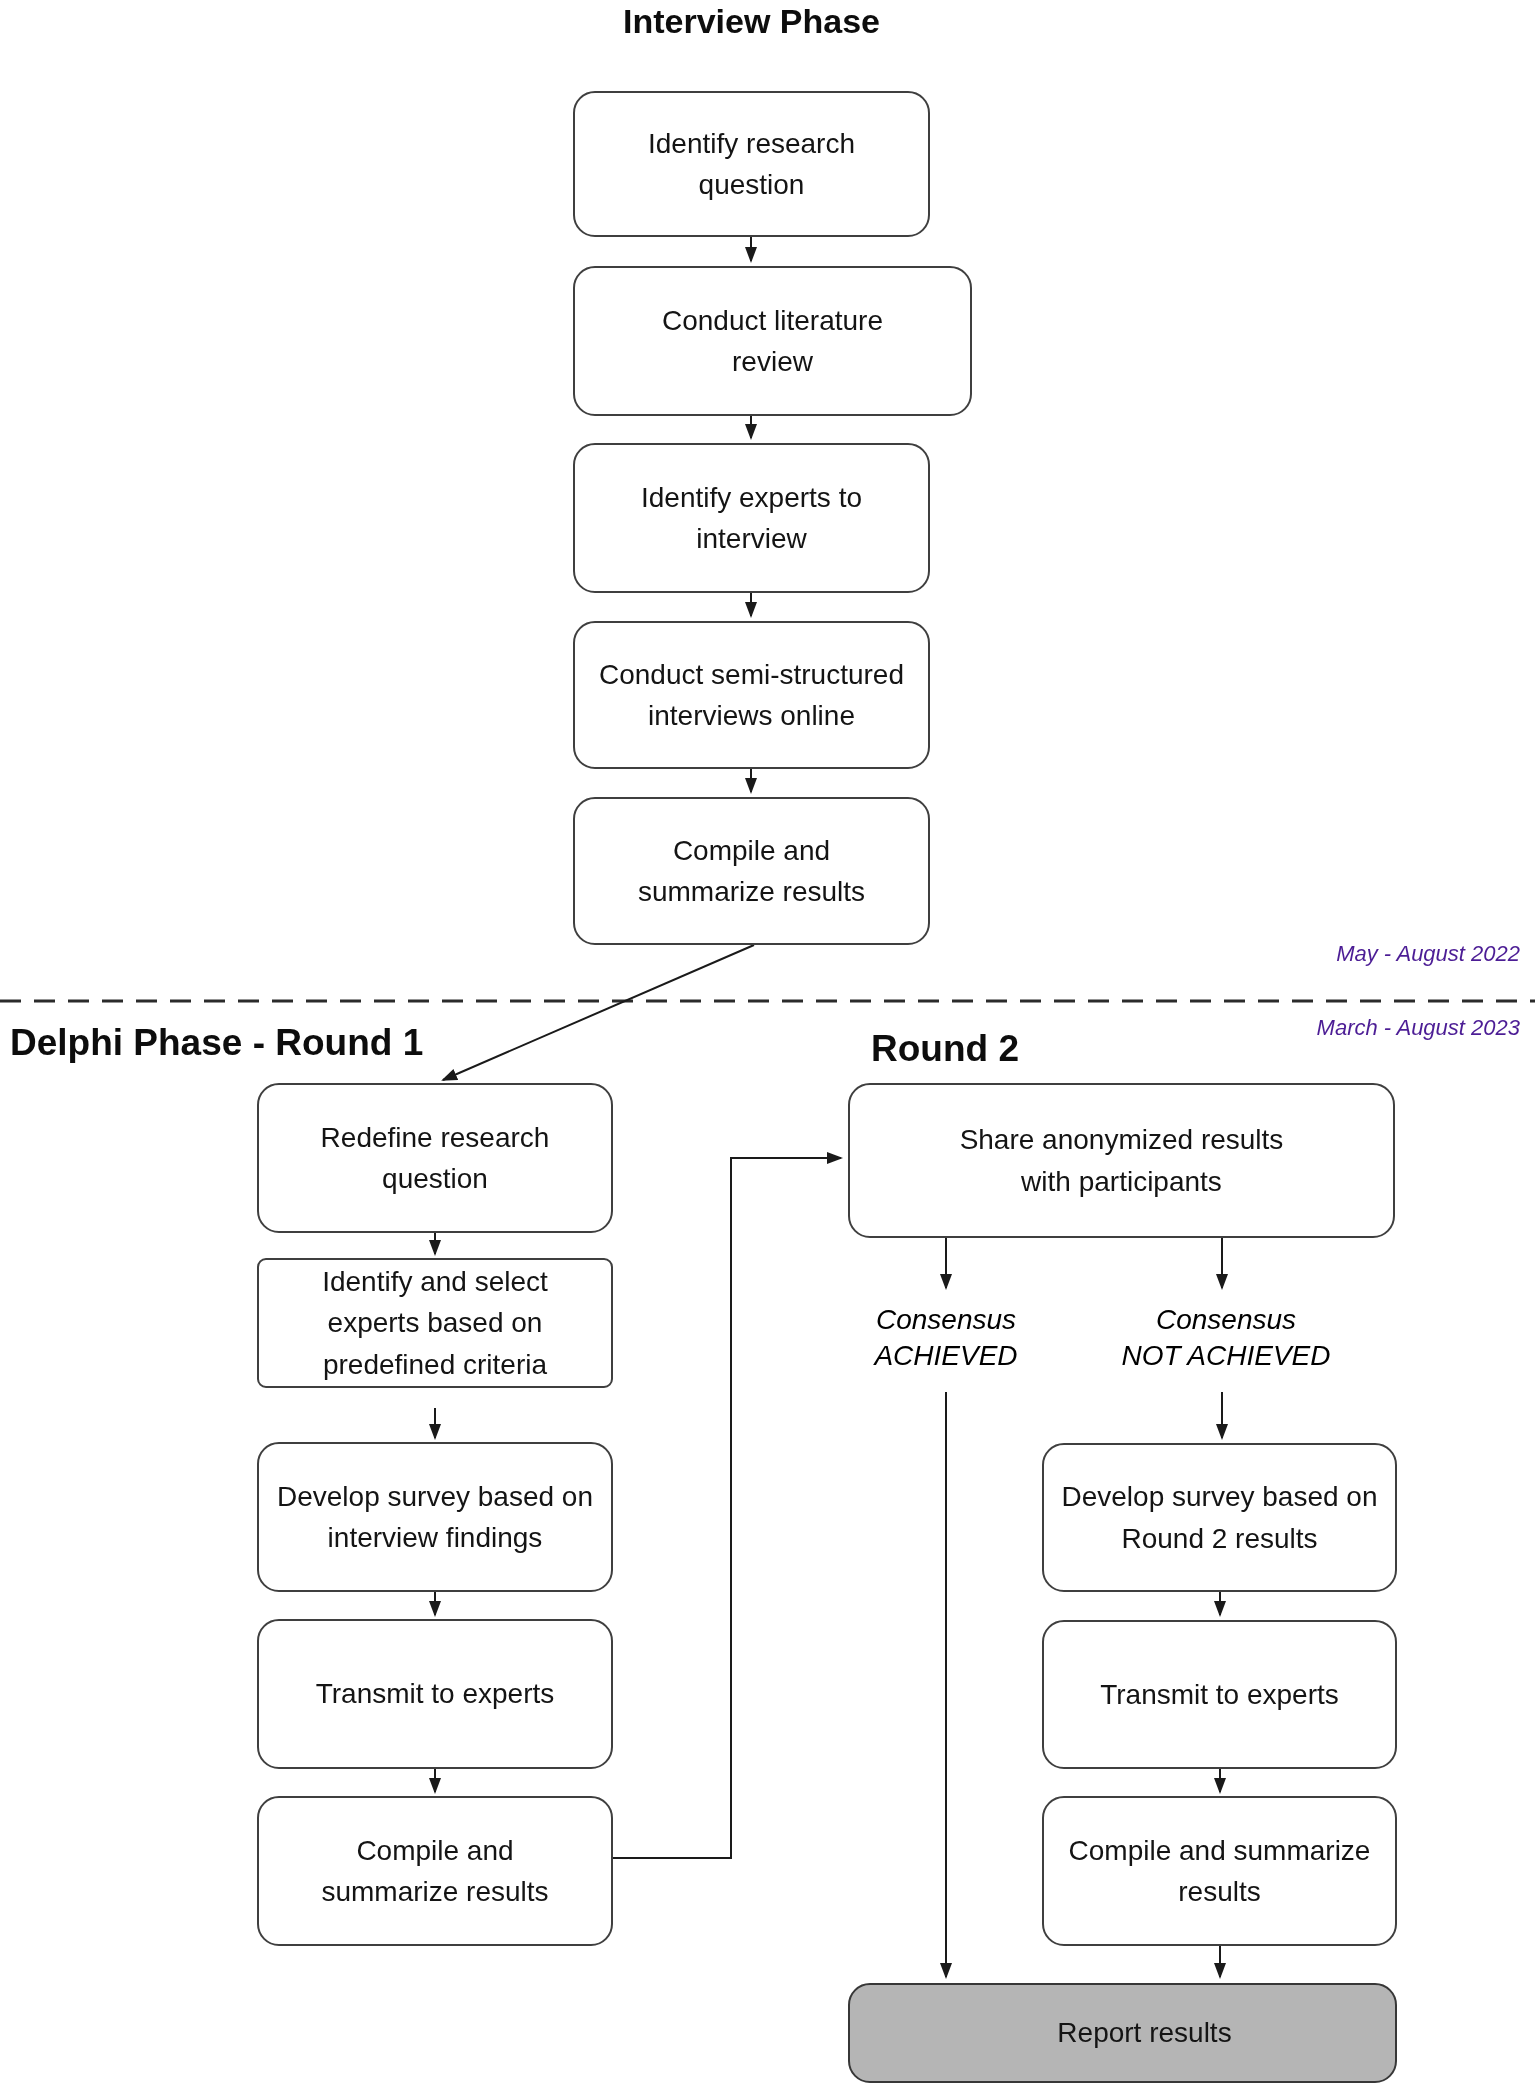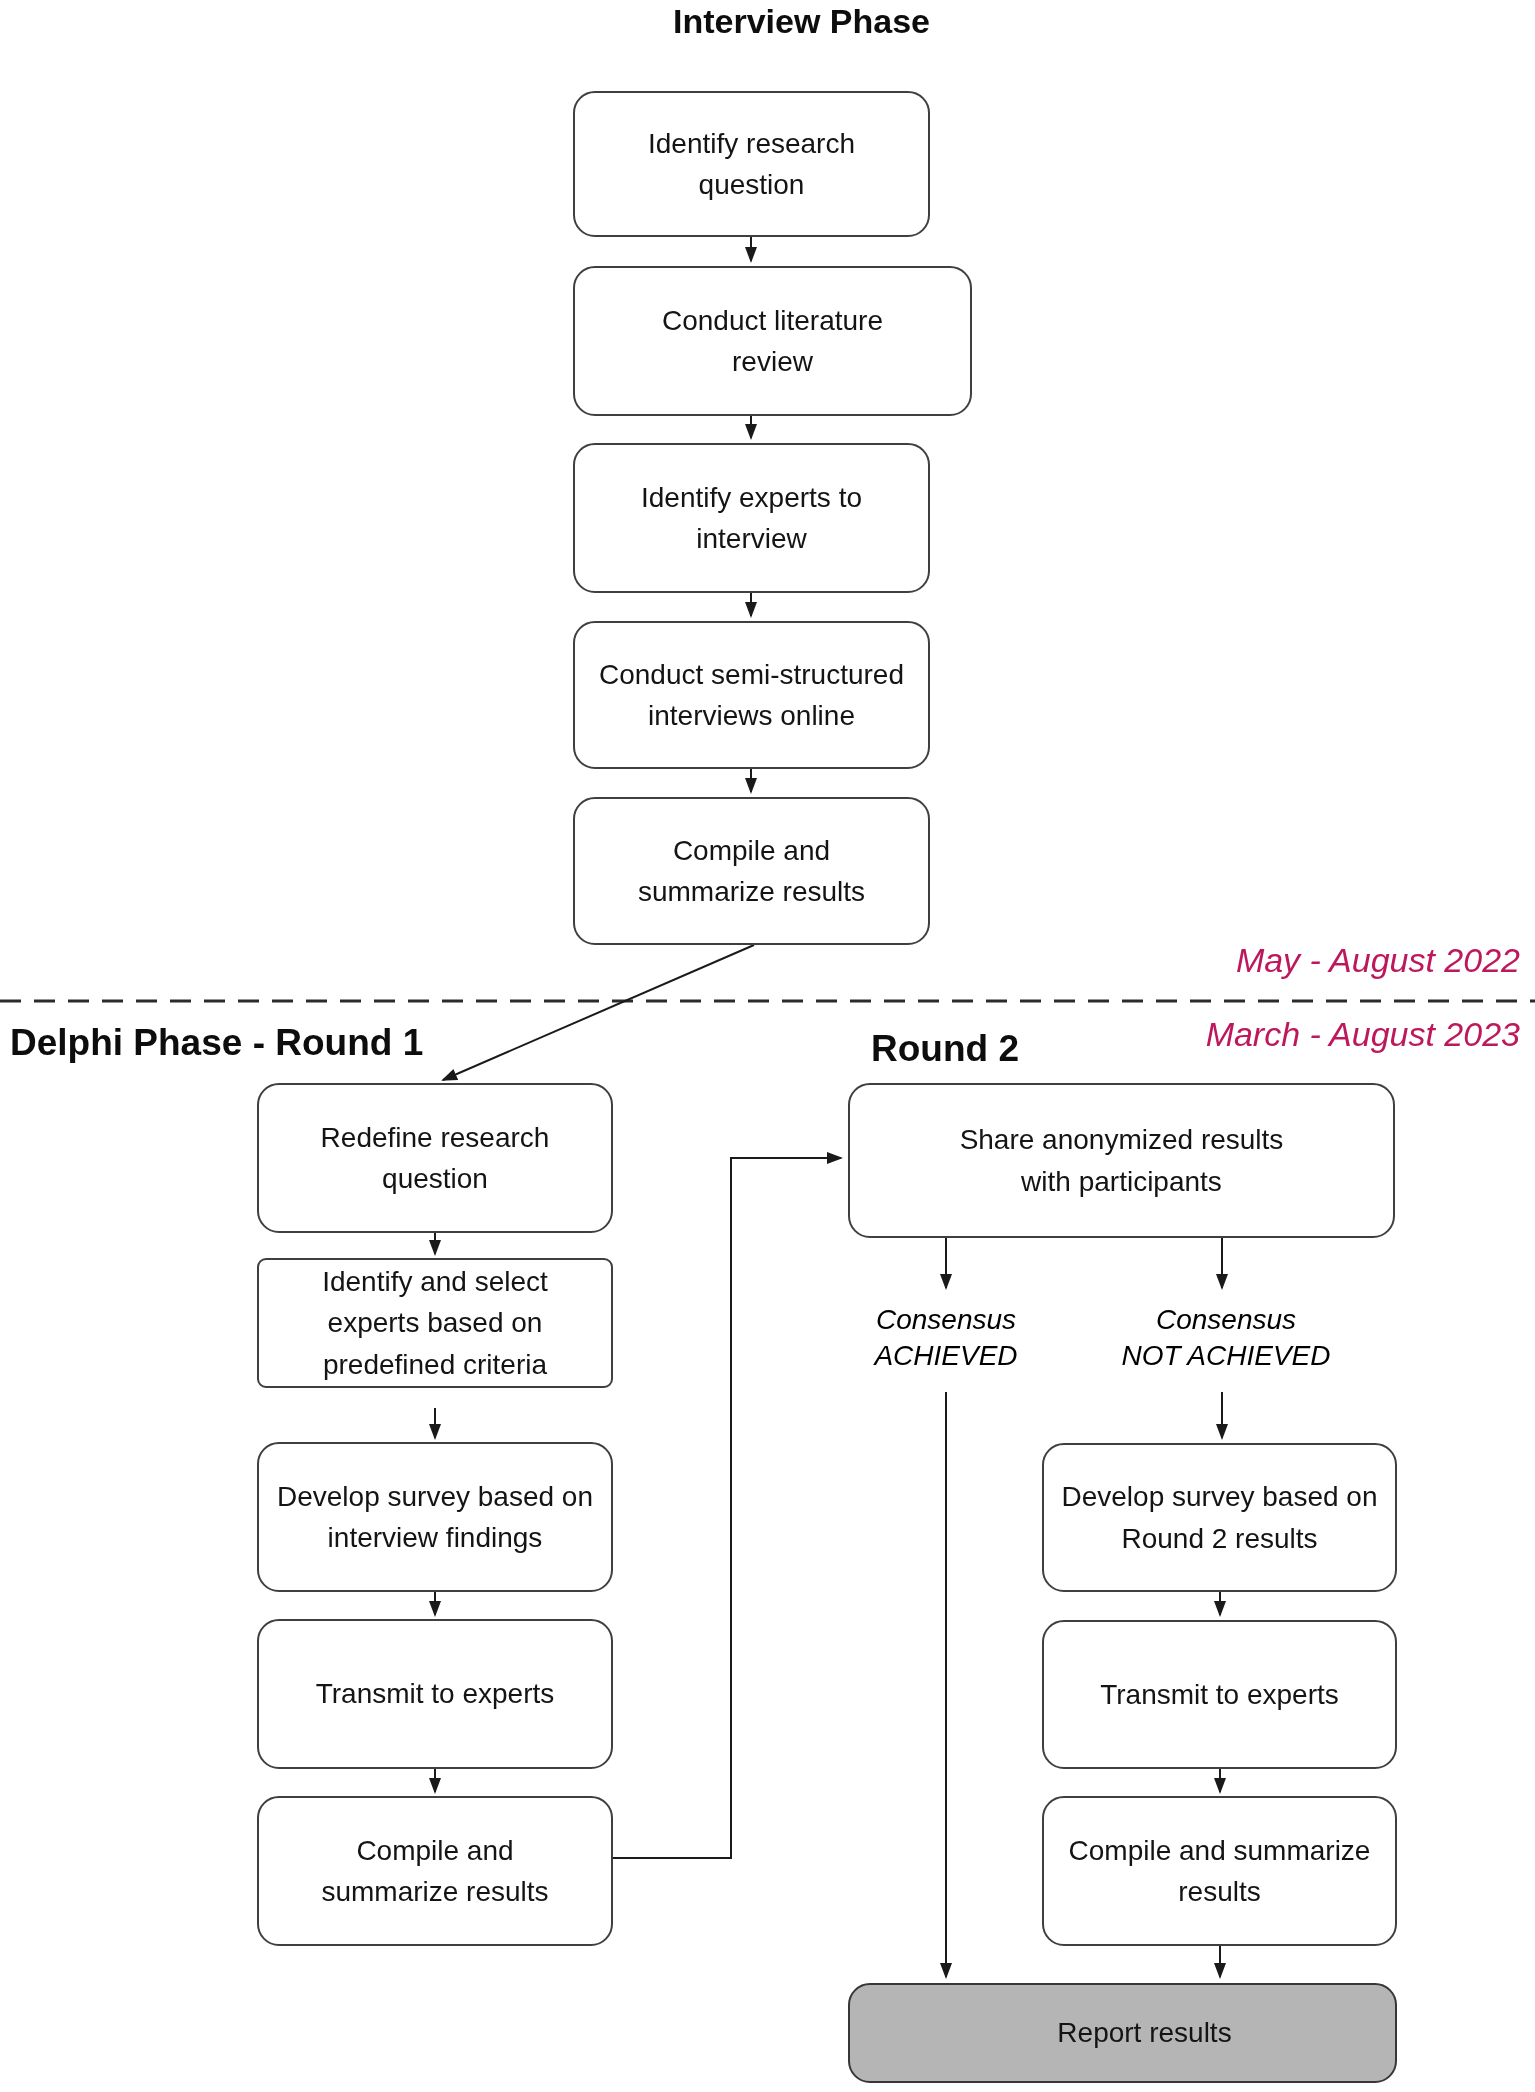"Interview Phase" .title-interview { text-align: right -> center }
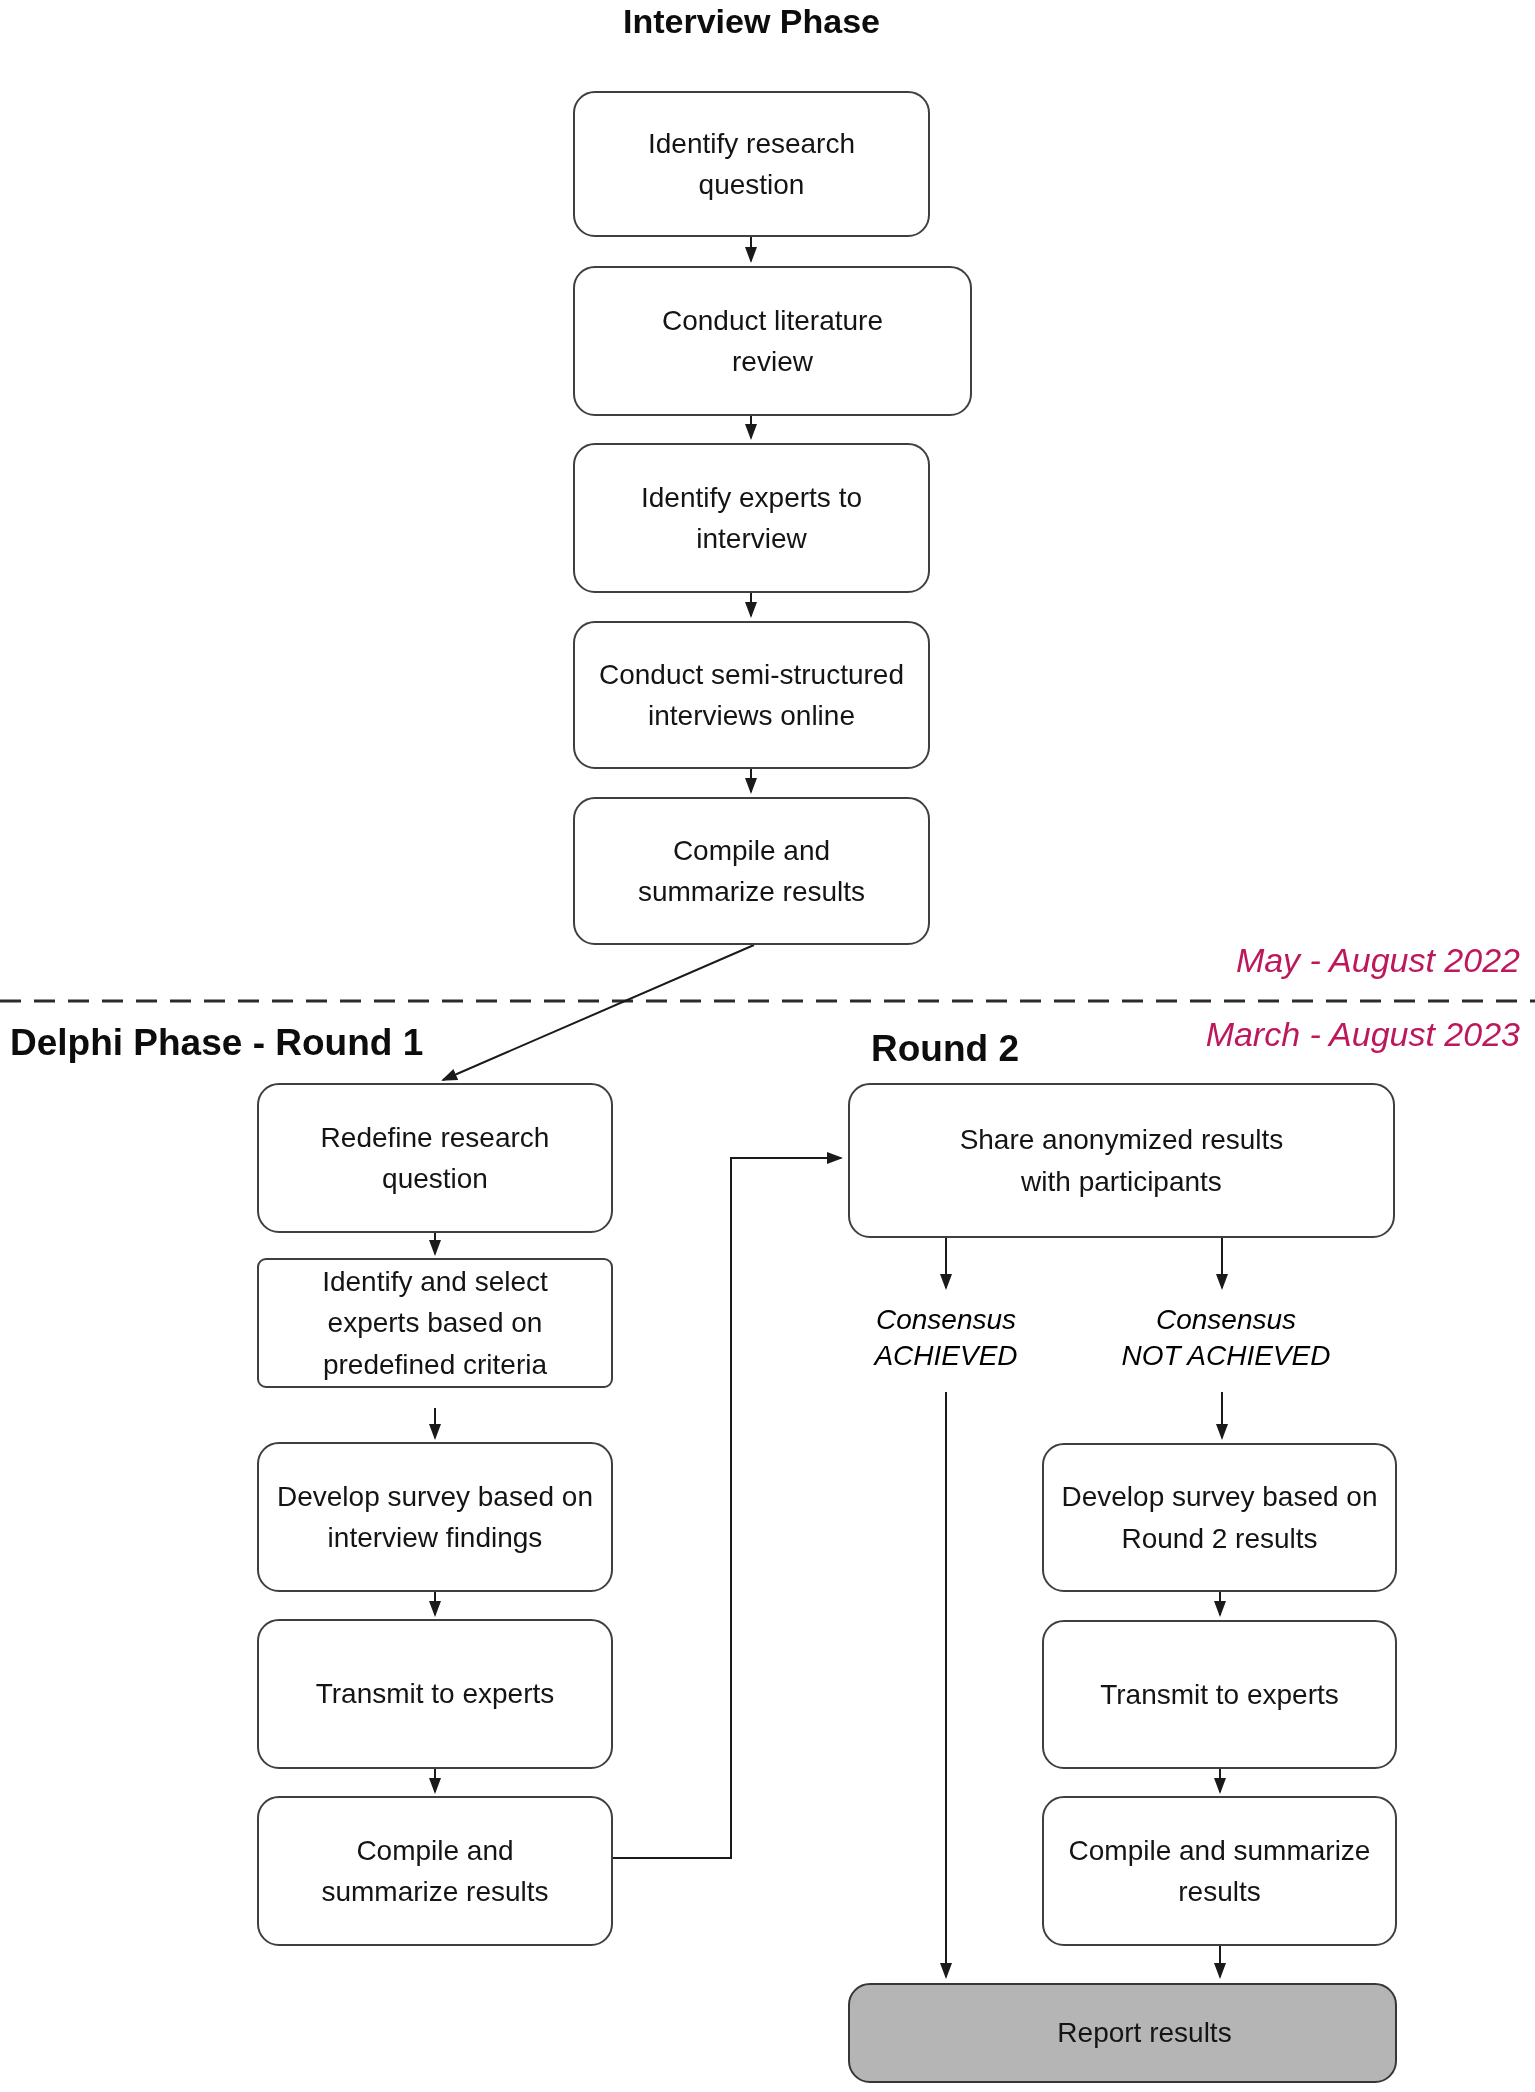"May - August 2022" .date-label { color: #be185d -> #4c1d95; font-size: 34px -> 22px }
